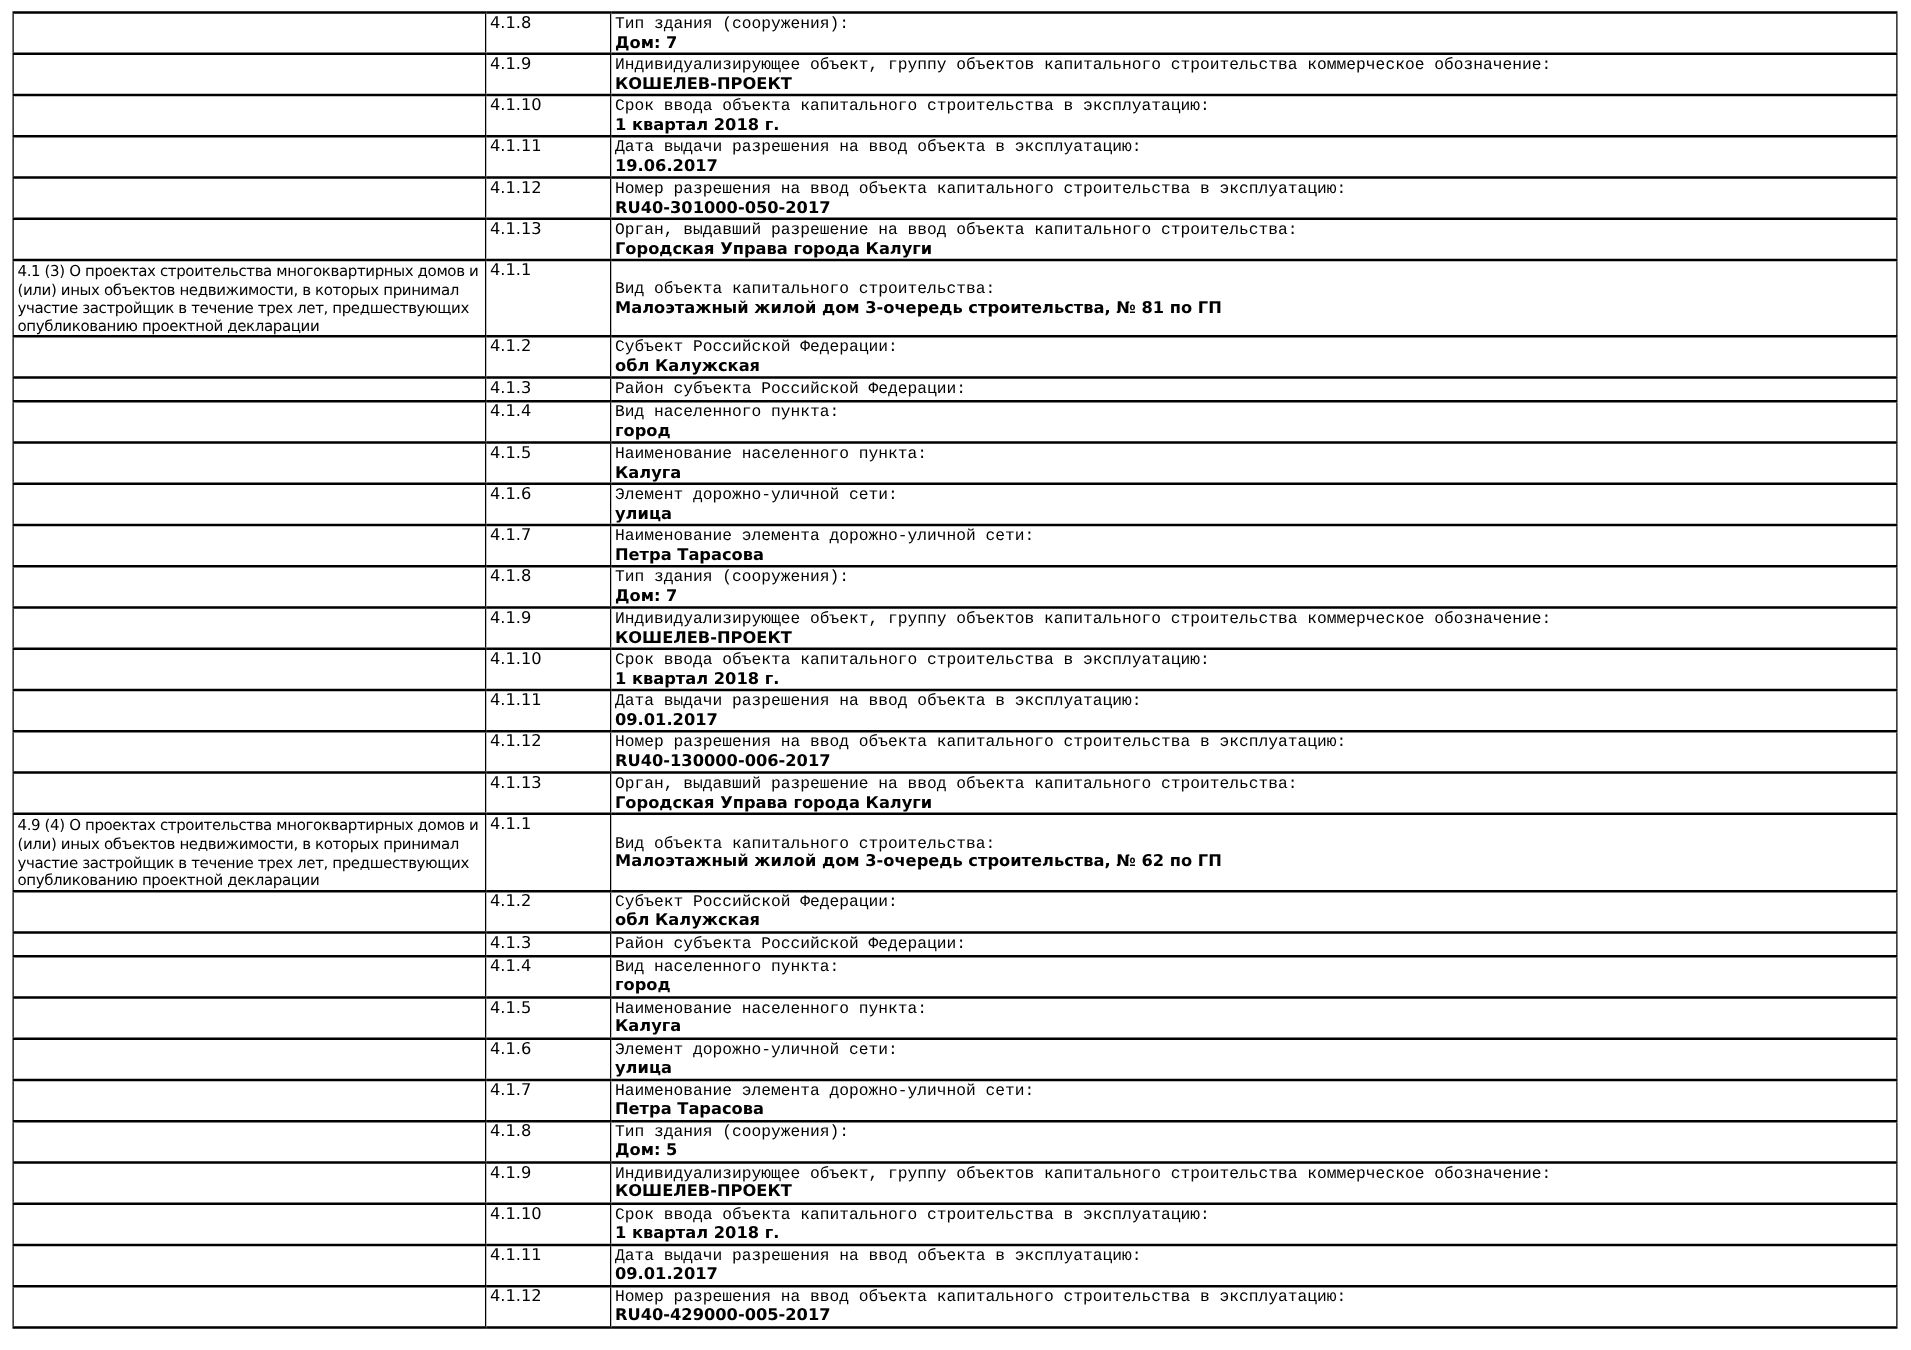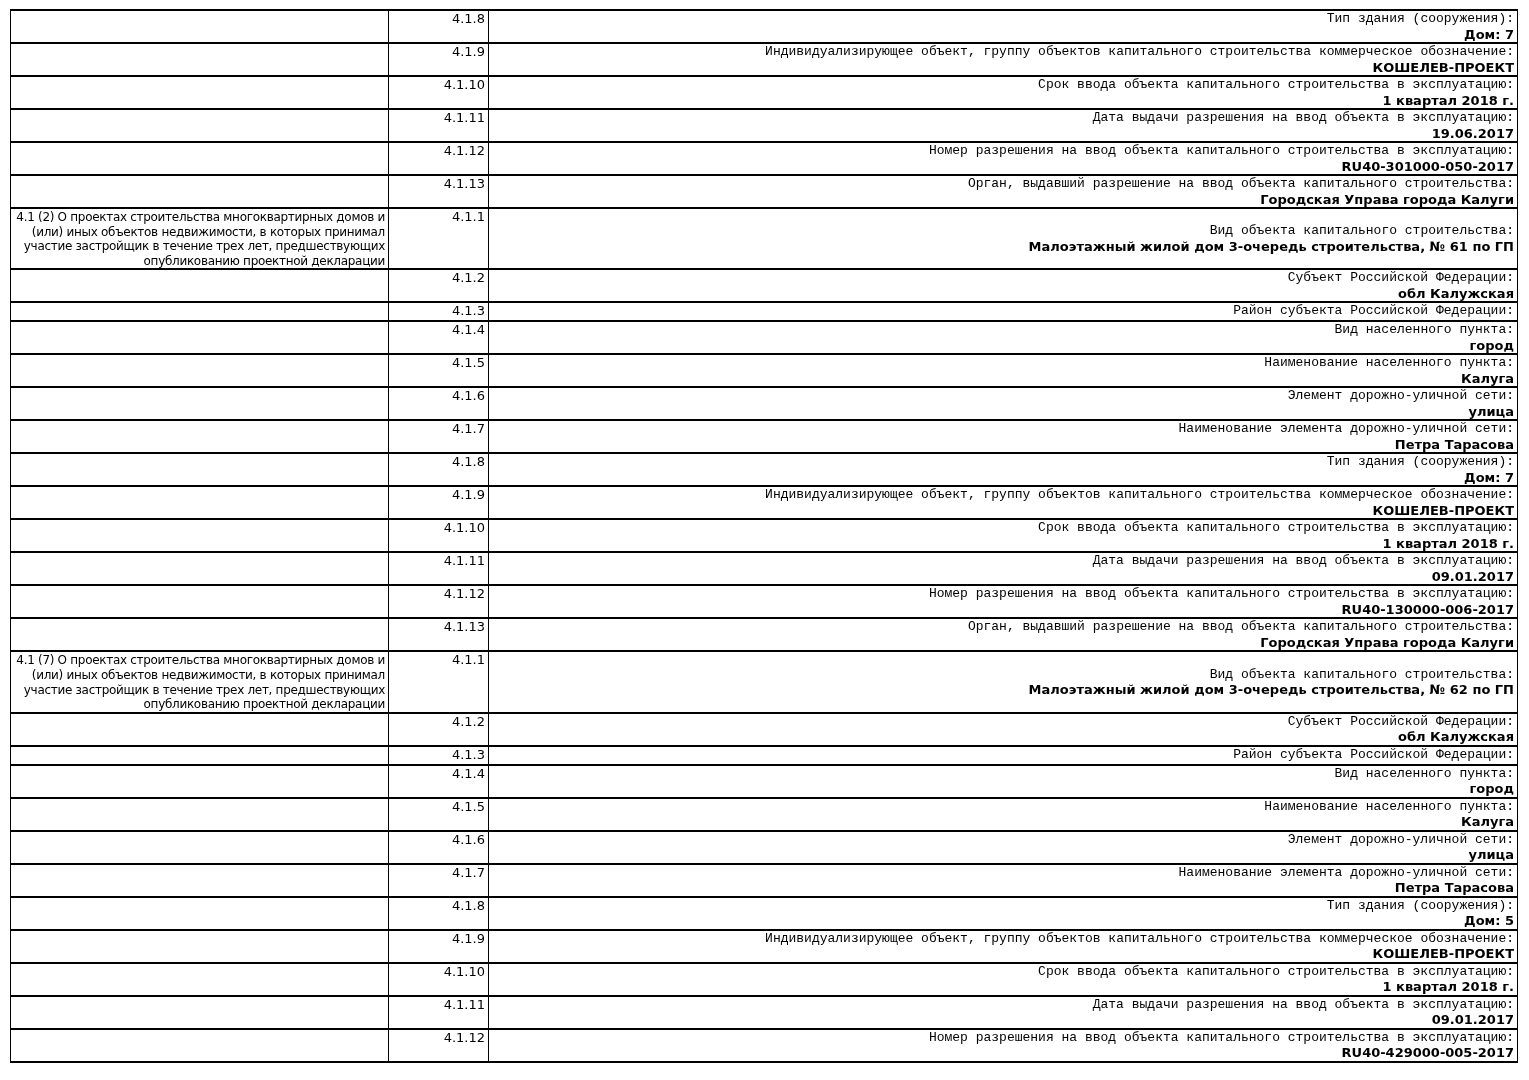"4.1.8" .doc-table { text-align: right -> none }
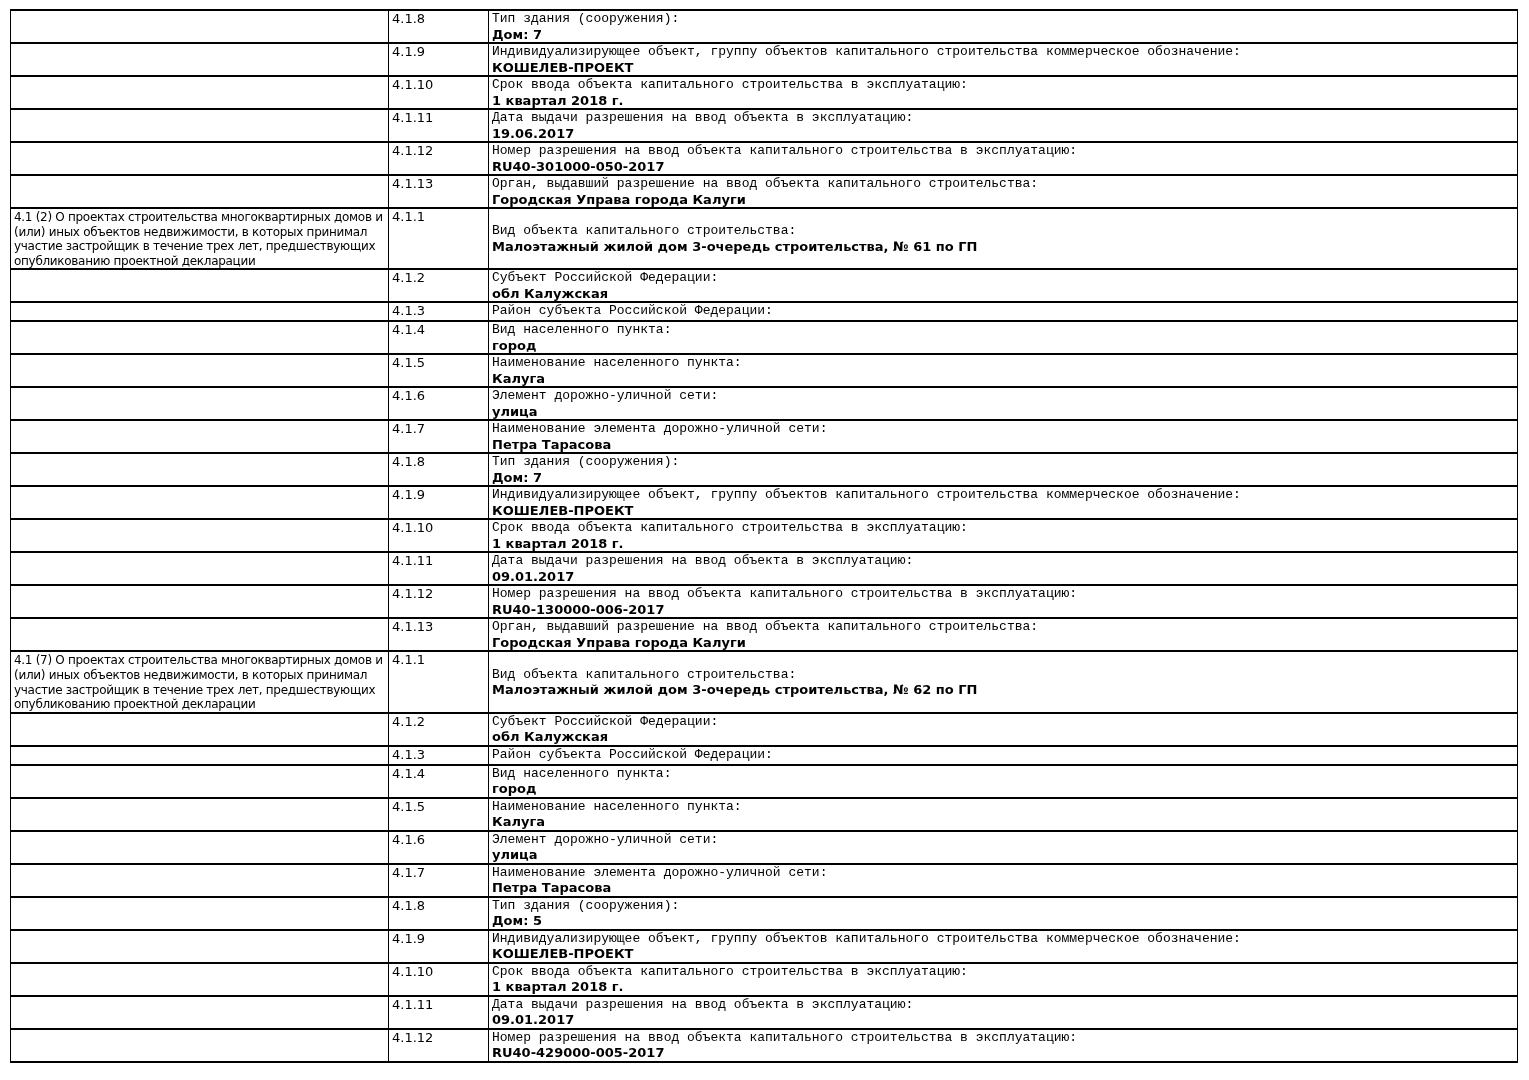"4.1 (2) О проектах строительства" div.sec-text { text: 2 -> 3 }
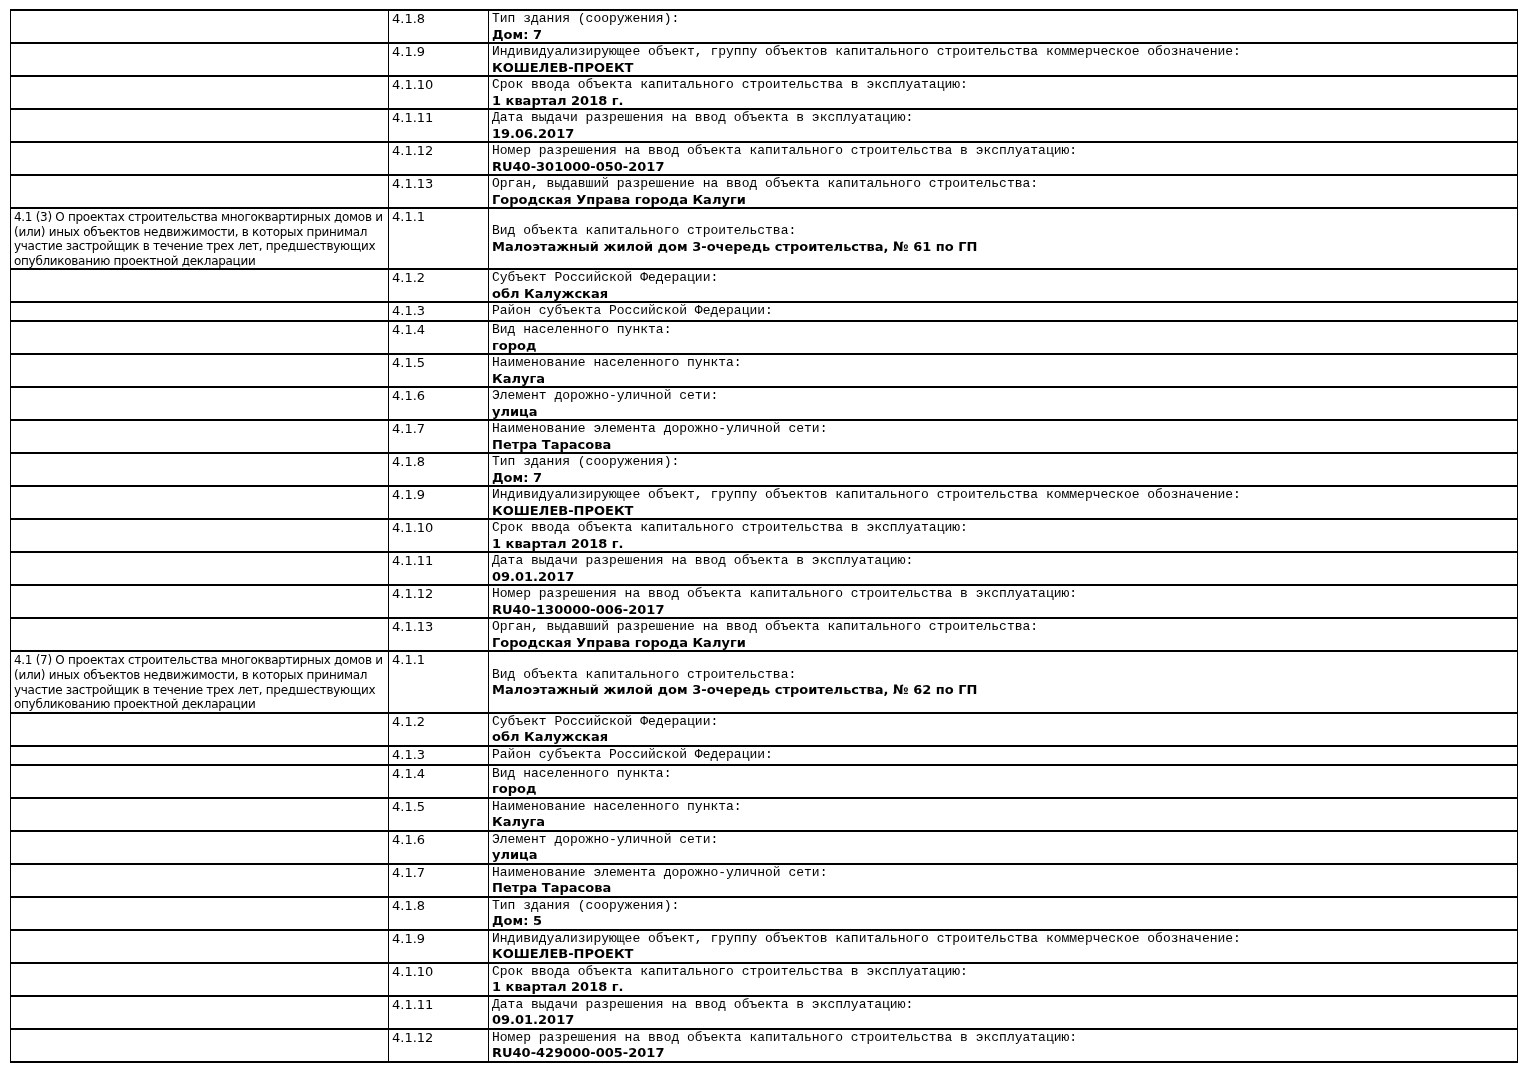"Малоэтажный жилой дом 3-очередь строительства, № 61" span { text: 61 -> 81 }
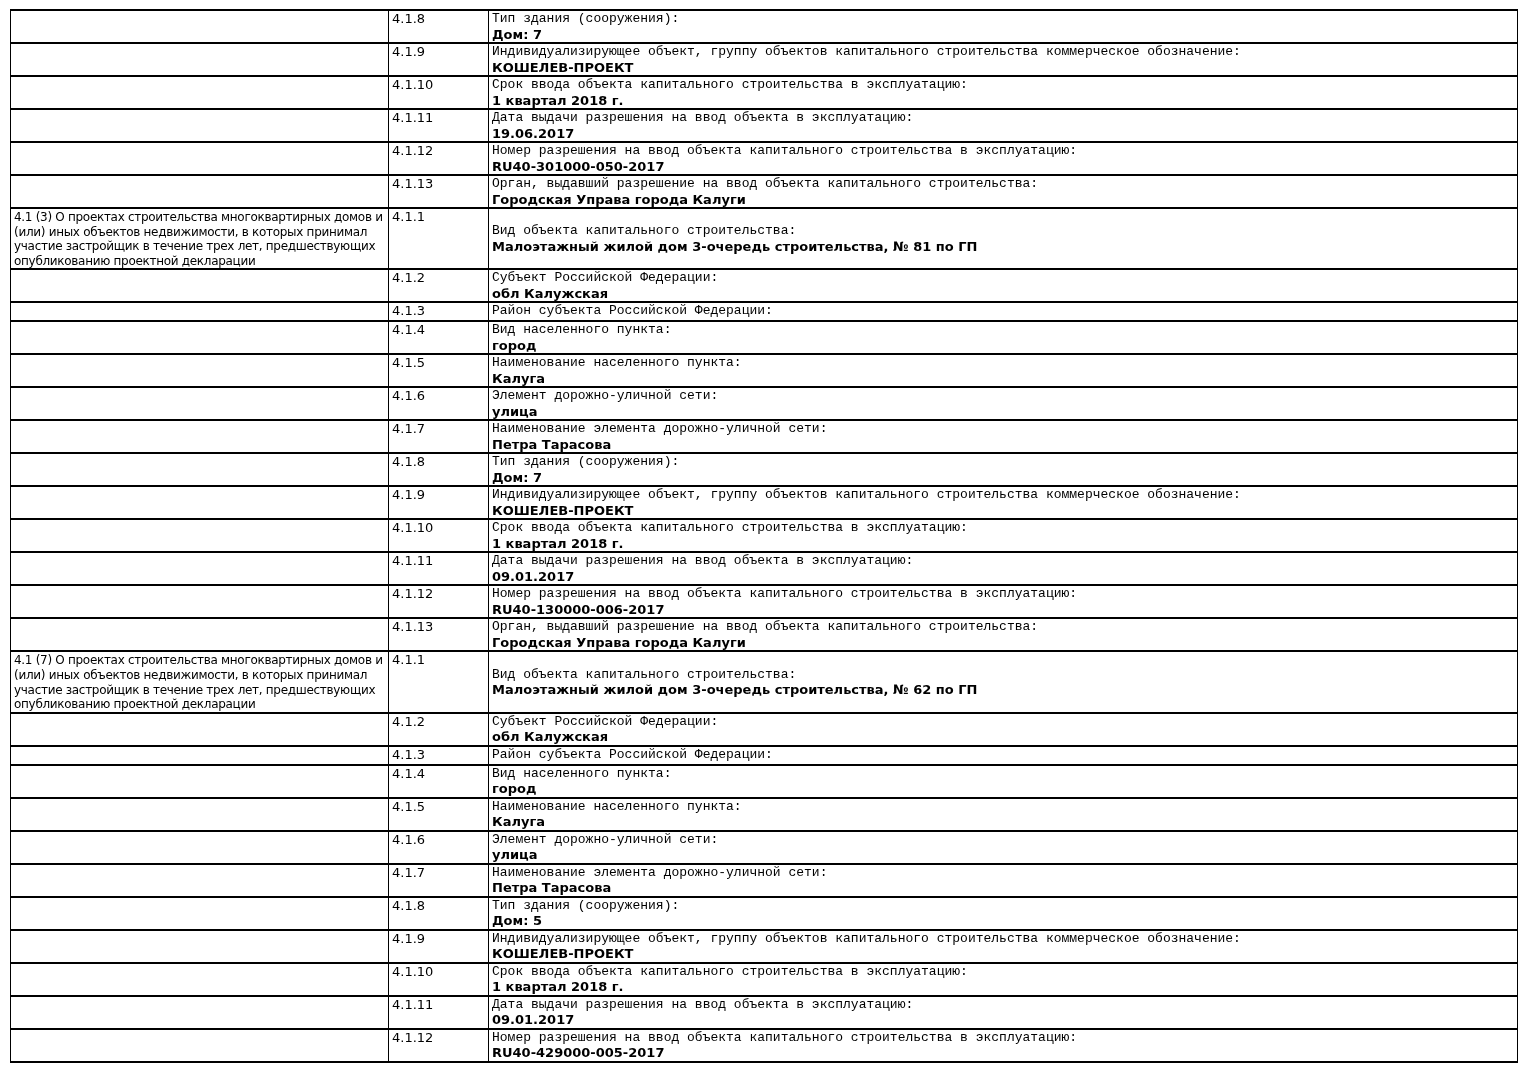"4.1 (7) О проектах строительства" div.sec-text { text: 4.1 (7 -> 4.9 (4 }
